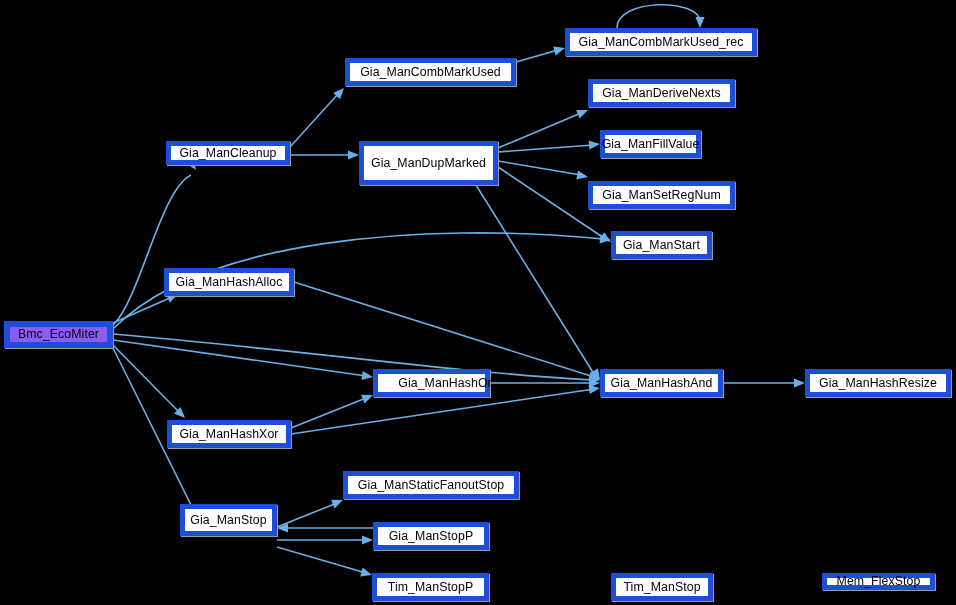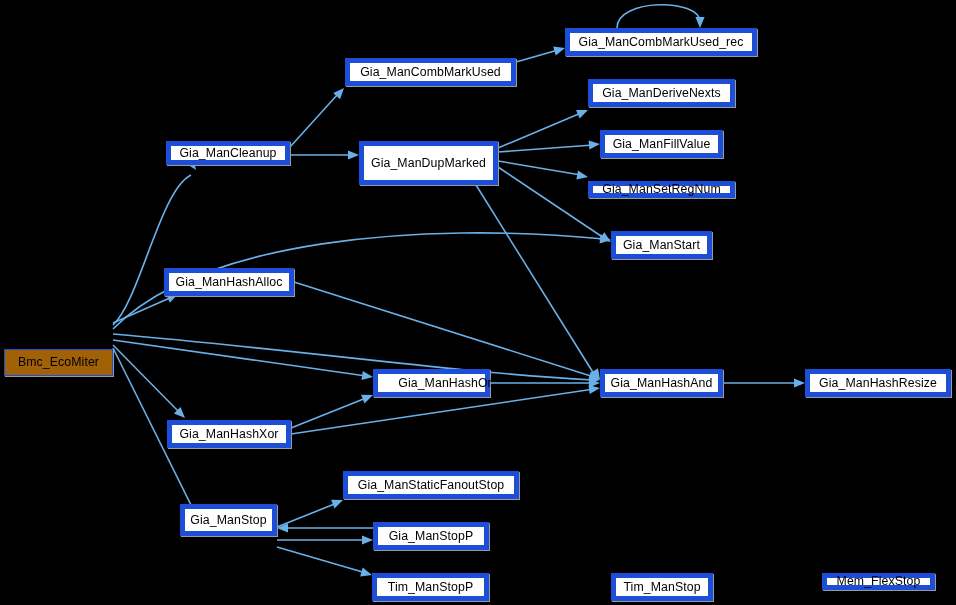"Gia_ManFillValue" div.node { width: 123px -> 101px }
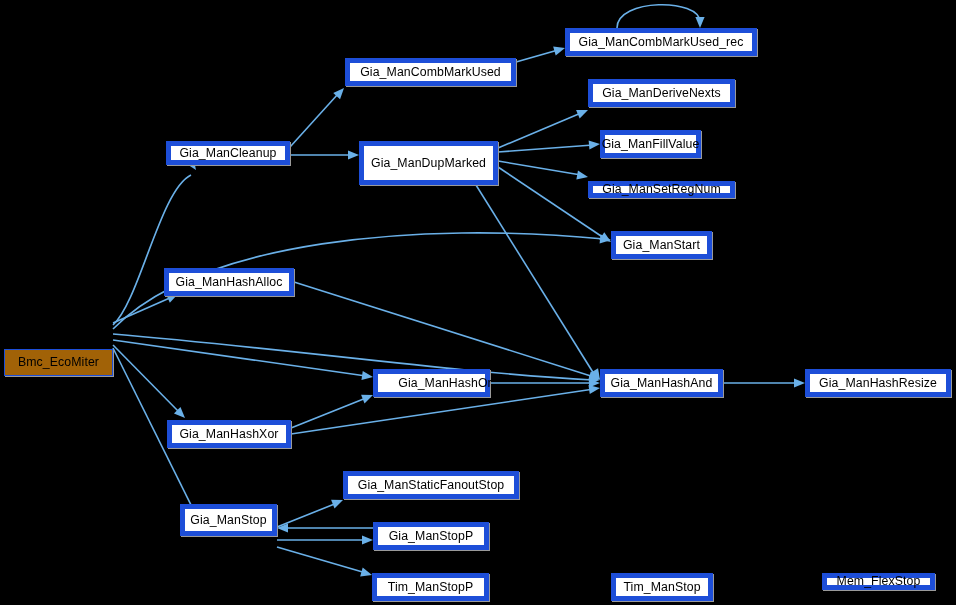"Gia_ManSetRegNum" div.node { height: 17px -> 28px }
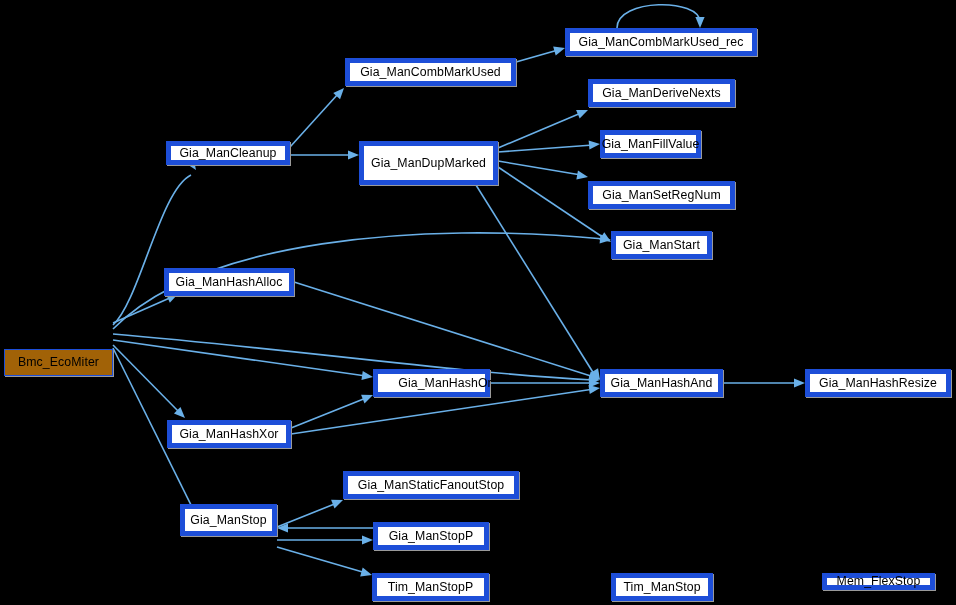"Bmc_EcoMiter" .node.root { background: #a16207 -> #8b5cf6; border: 1px solid #1d4ed8 -> 6px solid #1d4ed8; margin-top: 28px -> none }
